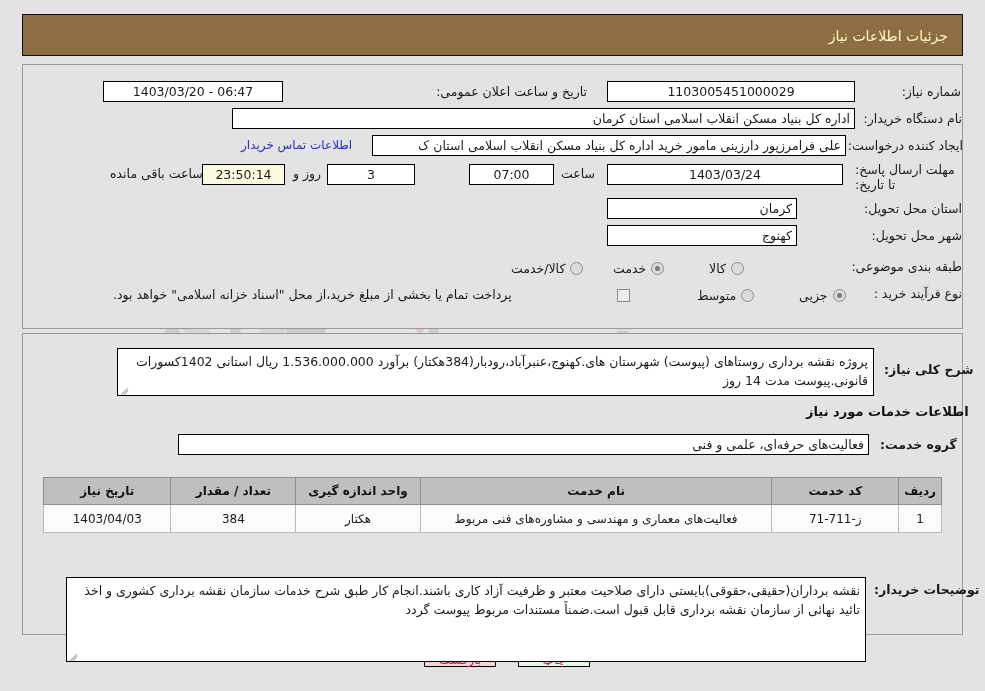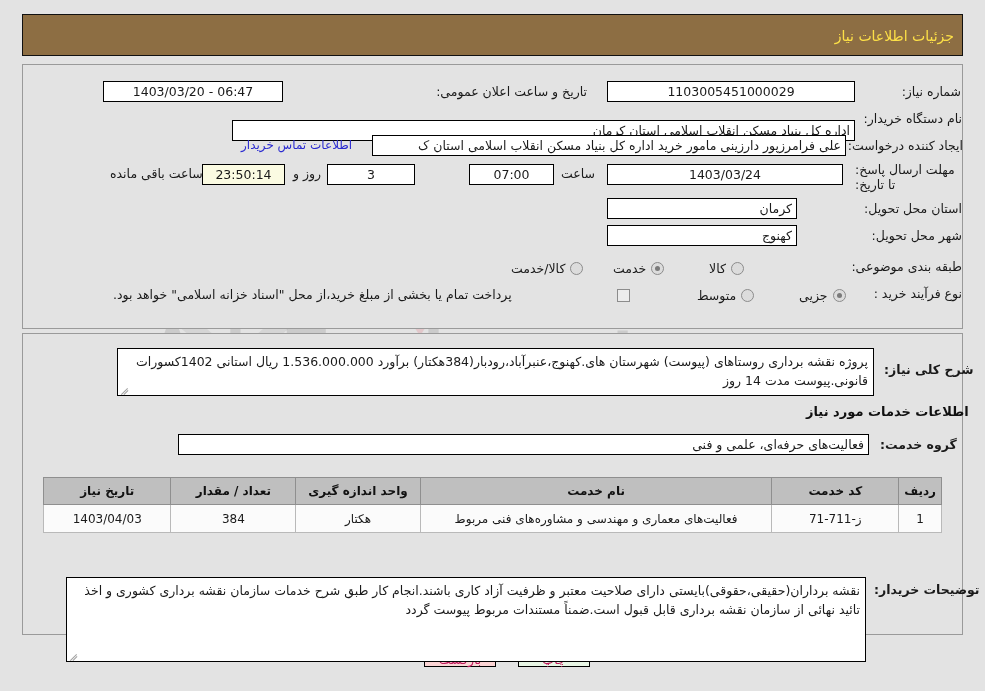"جزئیات اطلاعات نیاز" .titlebar { color: #fde047 -> #fef9c3; padding-right: 8px -> 14px }
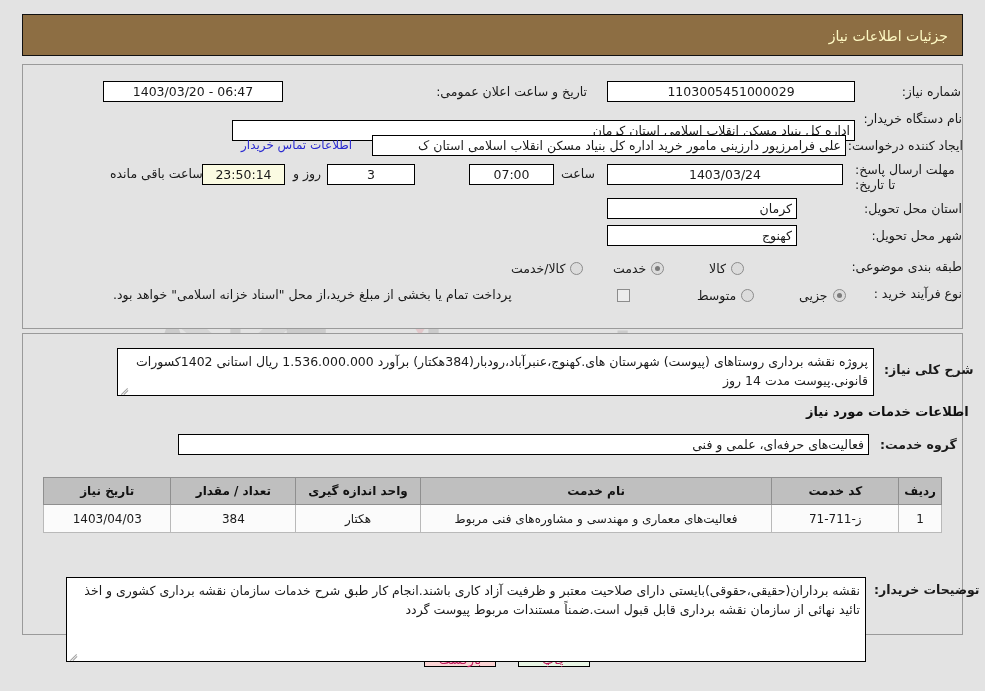"اداره کل بنیاد مسکن انقلاب" div.fld { margin-top: 12px -> none }
